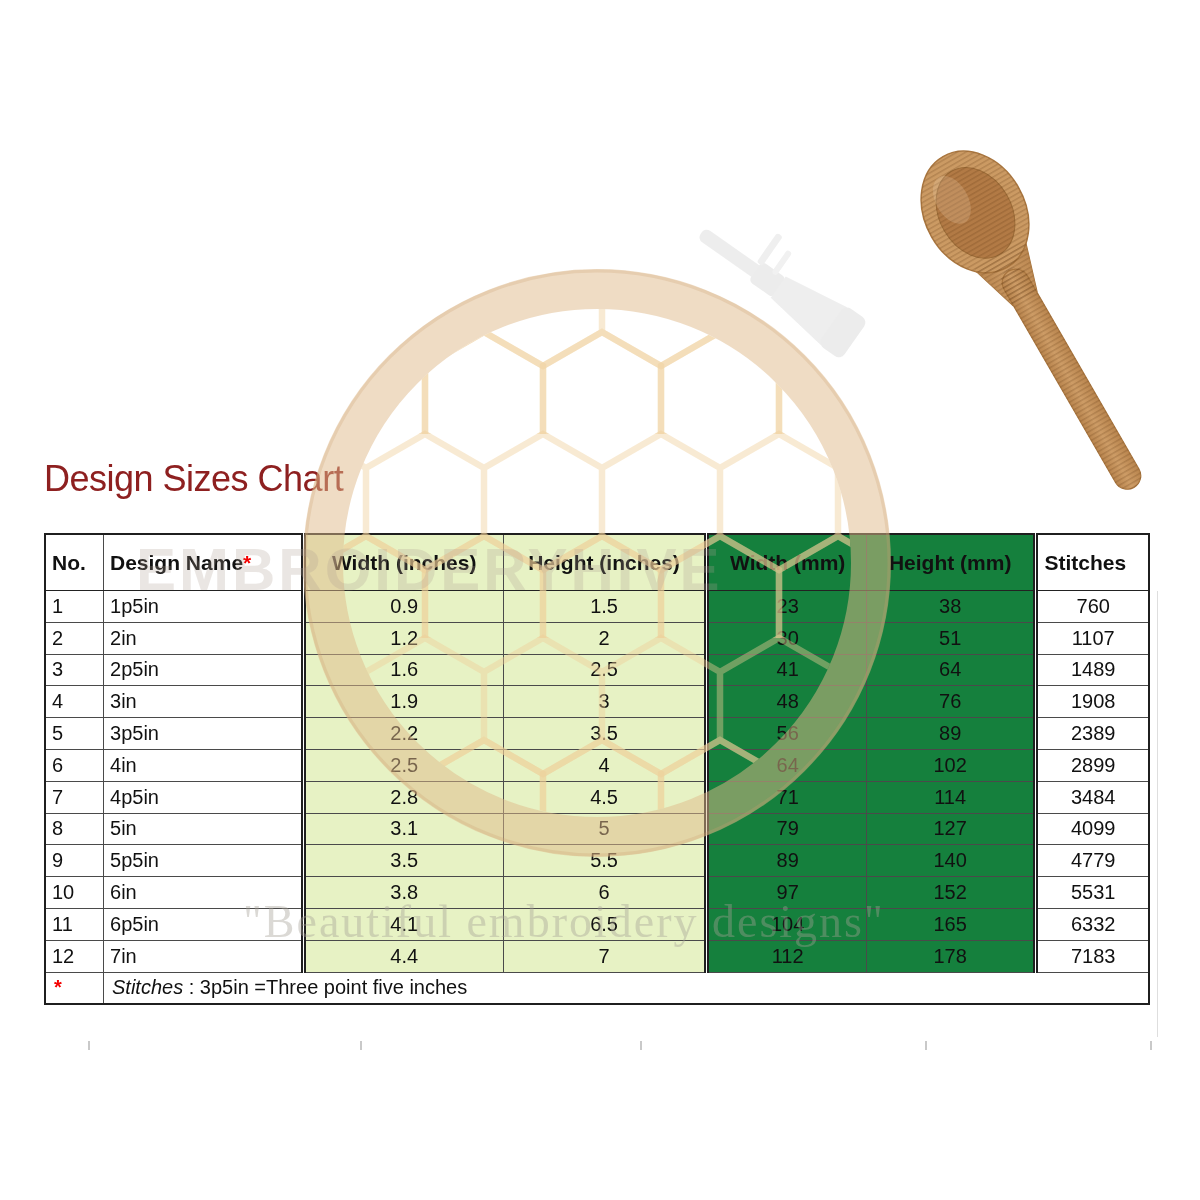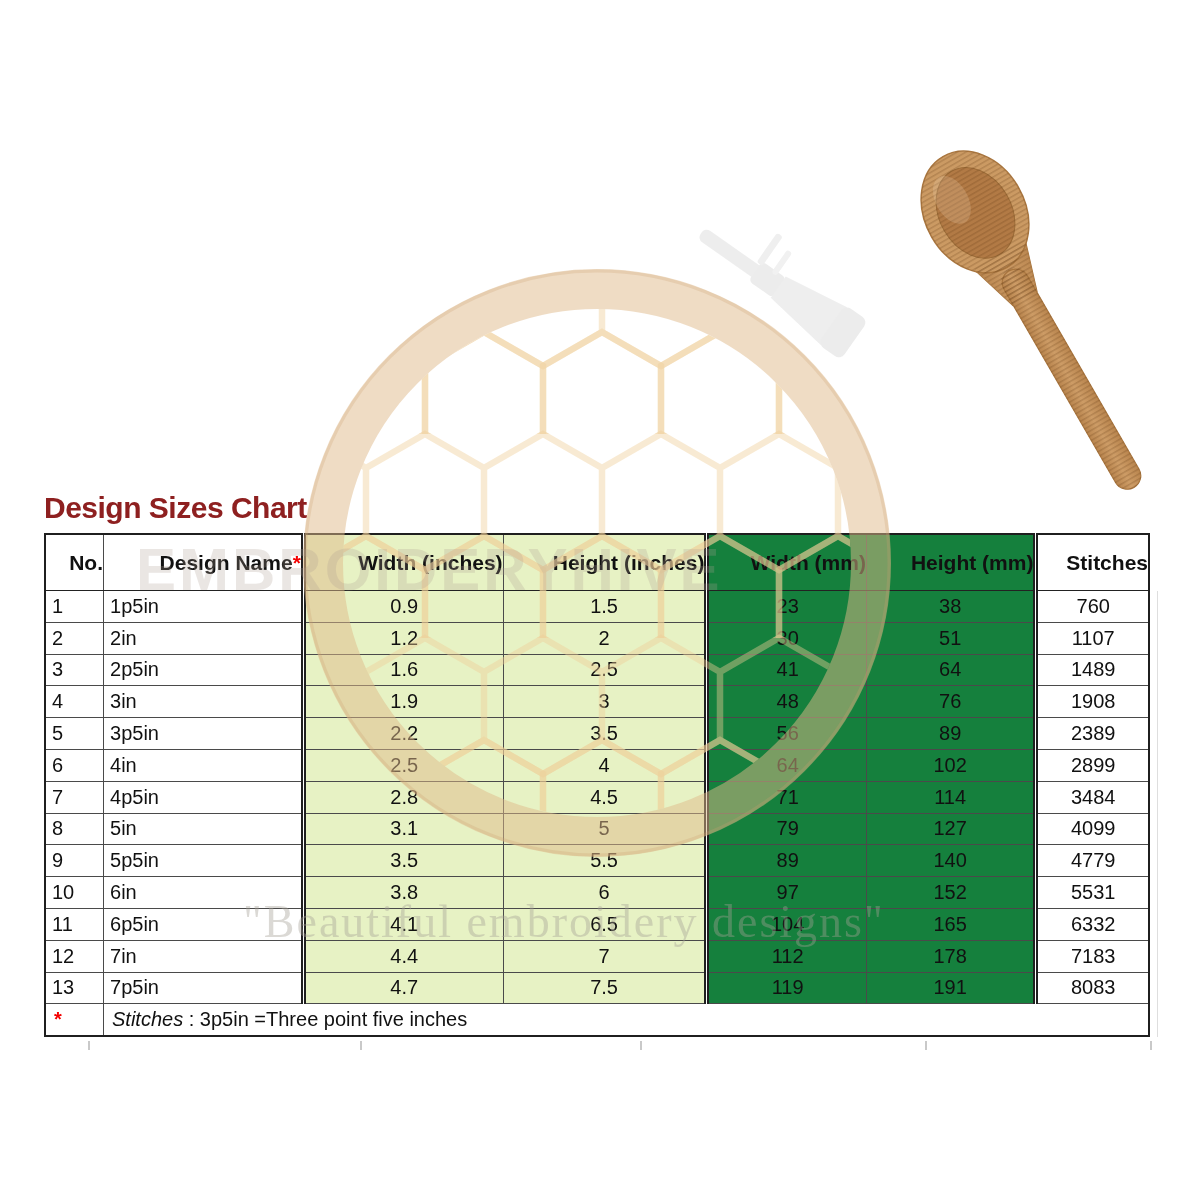"Design Sizes Chart" .page-title { font-size: 30px -> 36px; font-weight: 700 -> 400; top: 491px -> 458px }
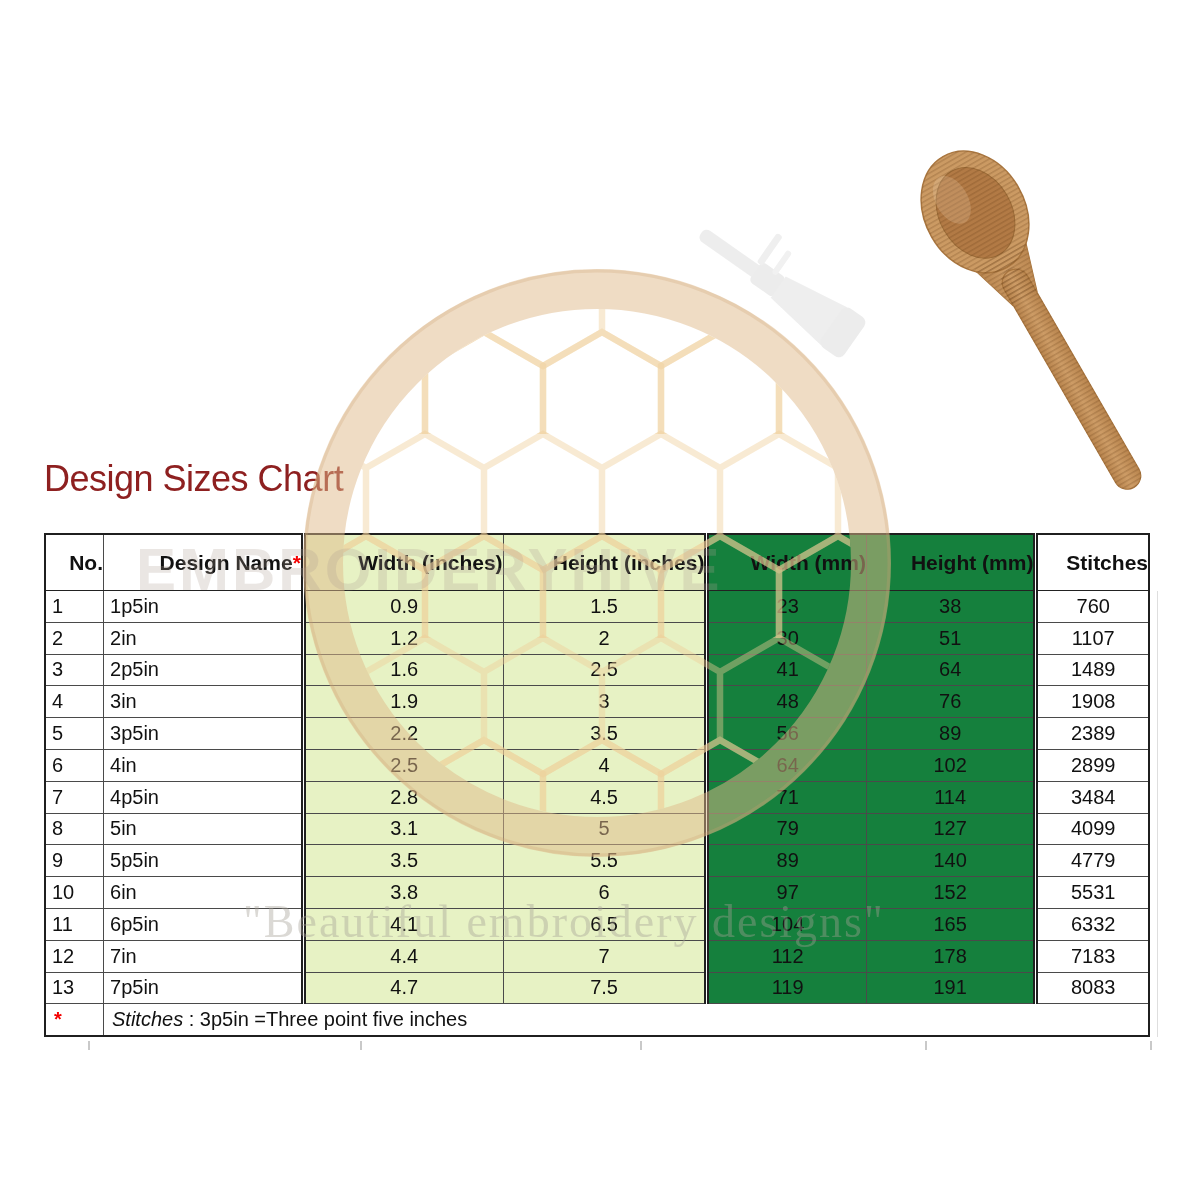"No." .sizes th { text-align: right -> none }
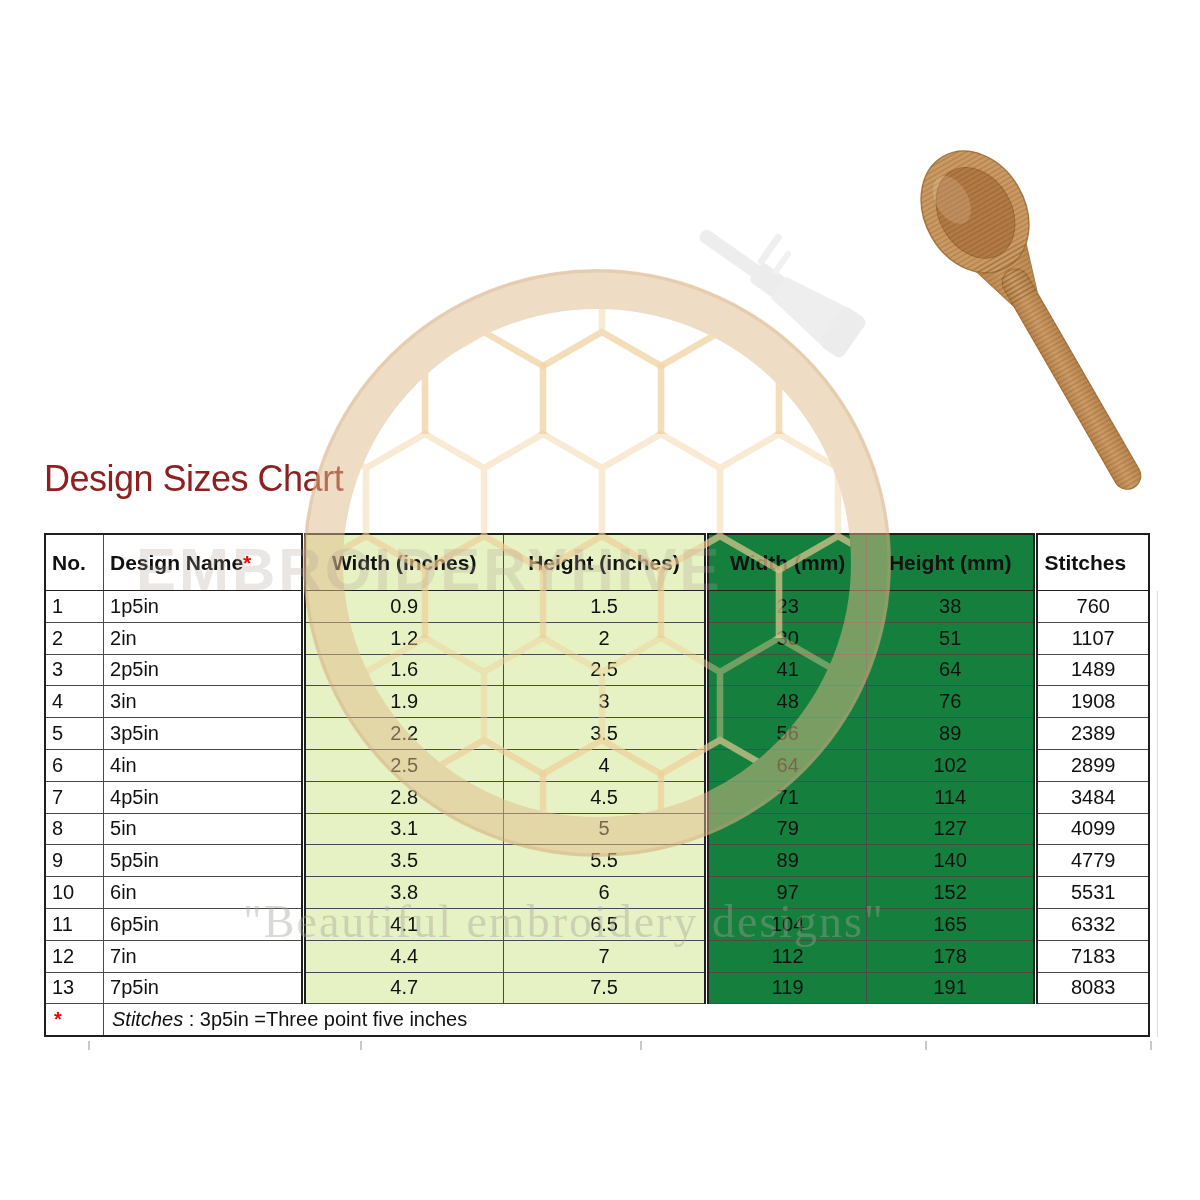"13" tr { html: <tr> <td>13</td> <td>7p5in</td> <td>4.7</td> <td>7.5</td> <td>119</td> <td>191</td> <td>8083</td> </tr> -> none }
